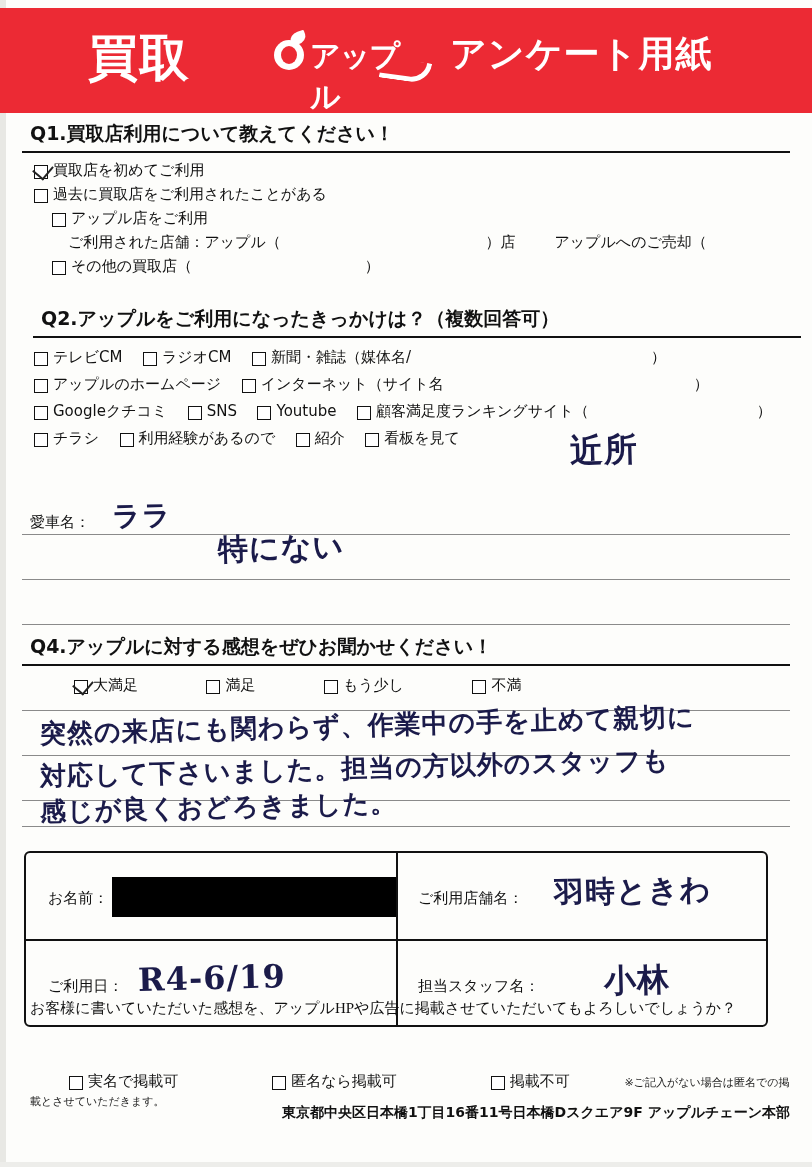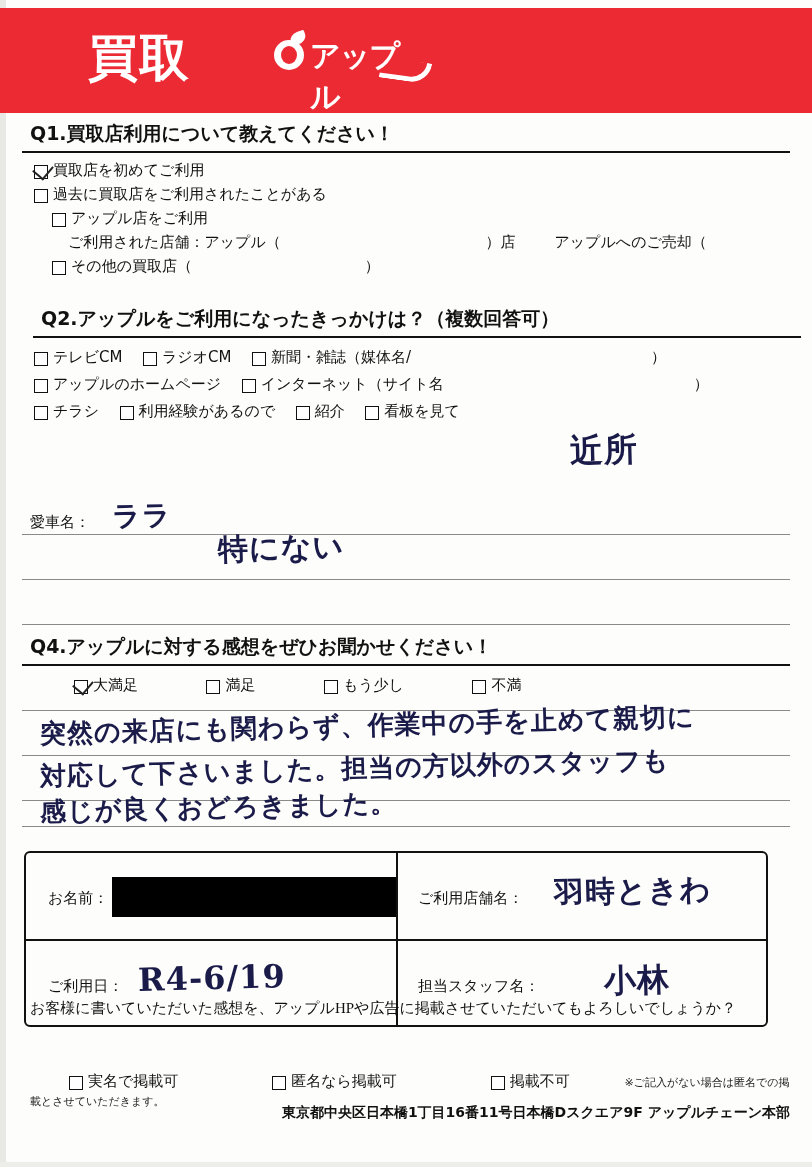"アンケート用紙" div.enquete { html: none -> <div>アンケート用紙</div> }
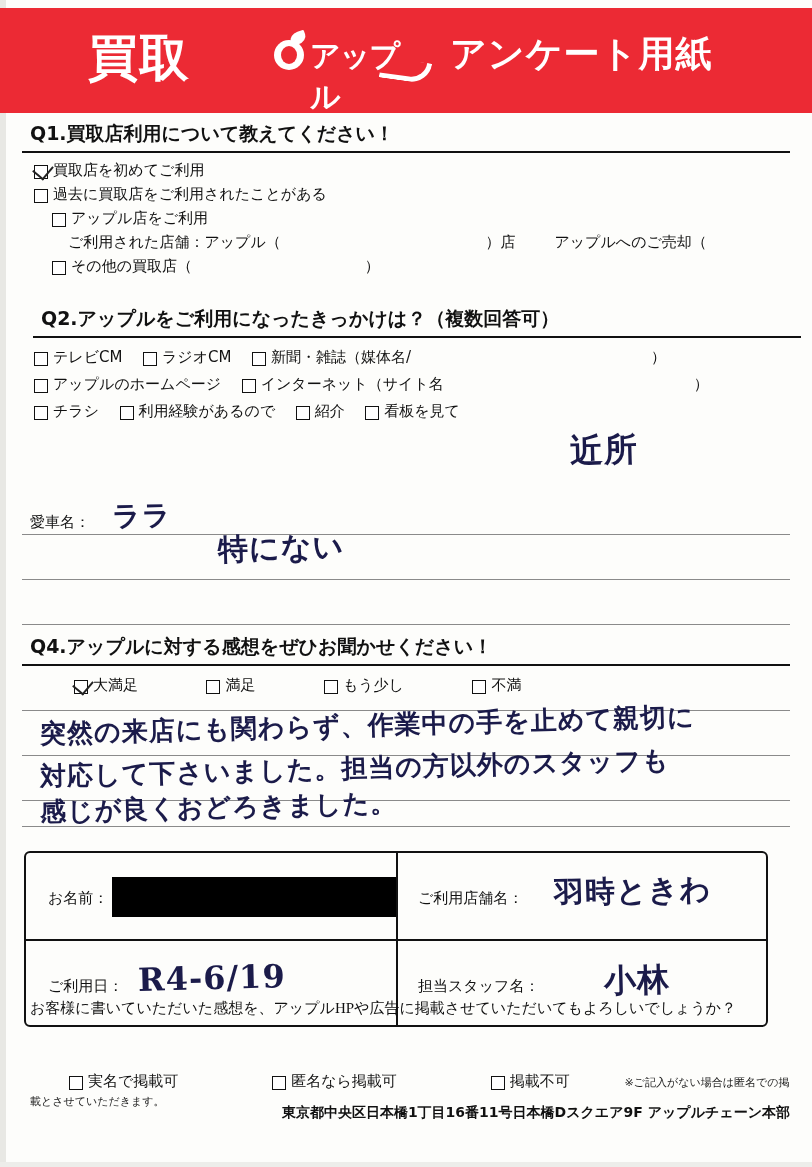"Googleクチコミ SNS Youtube 顧客満足度ランキングサイト（ ）" div.row { html: none -> <div> <span><span></span><span>Googleクチコミ</span></span> <span><span></span><span>SNS</span></span> <span><span></span><span>Youtube</span></span> <span><span></span><span>顧客満足度ランキングサイト（</span><span></span><span>）</span></span> </div> }
